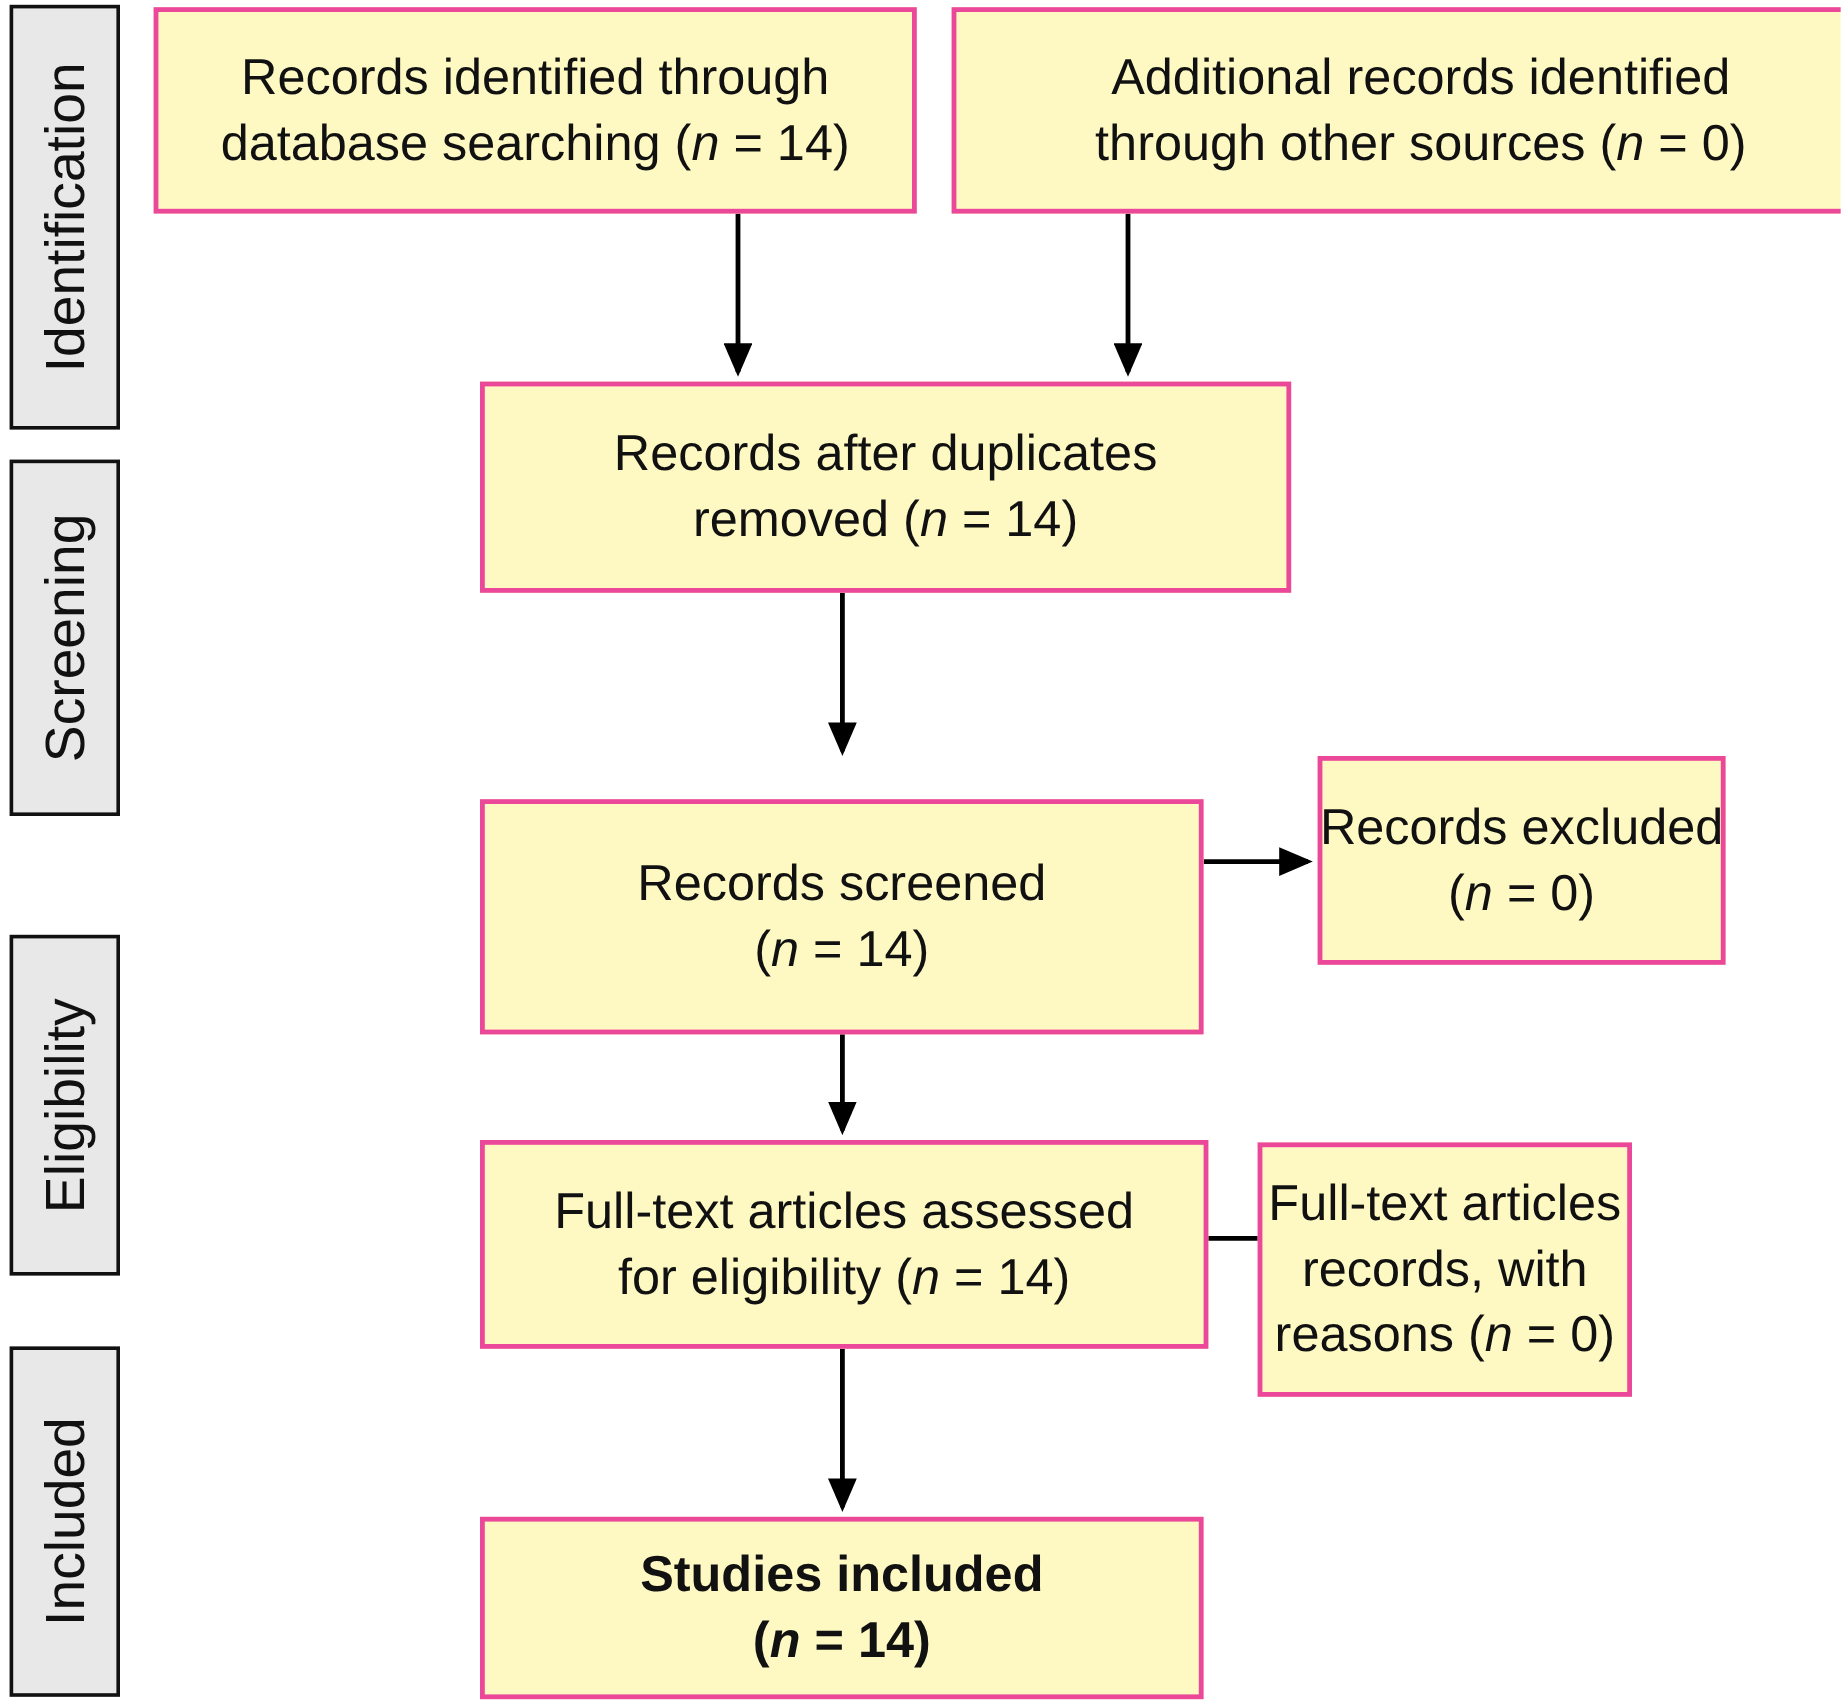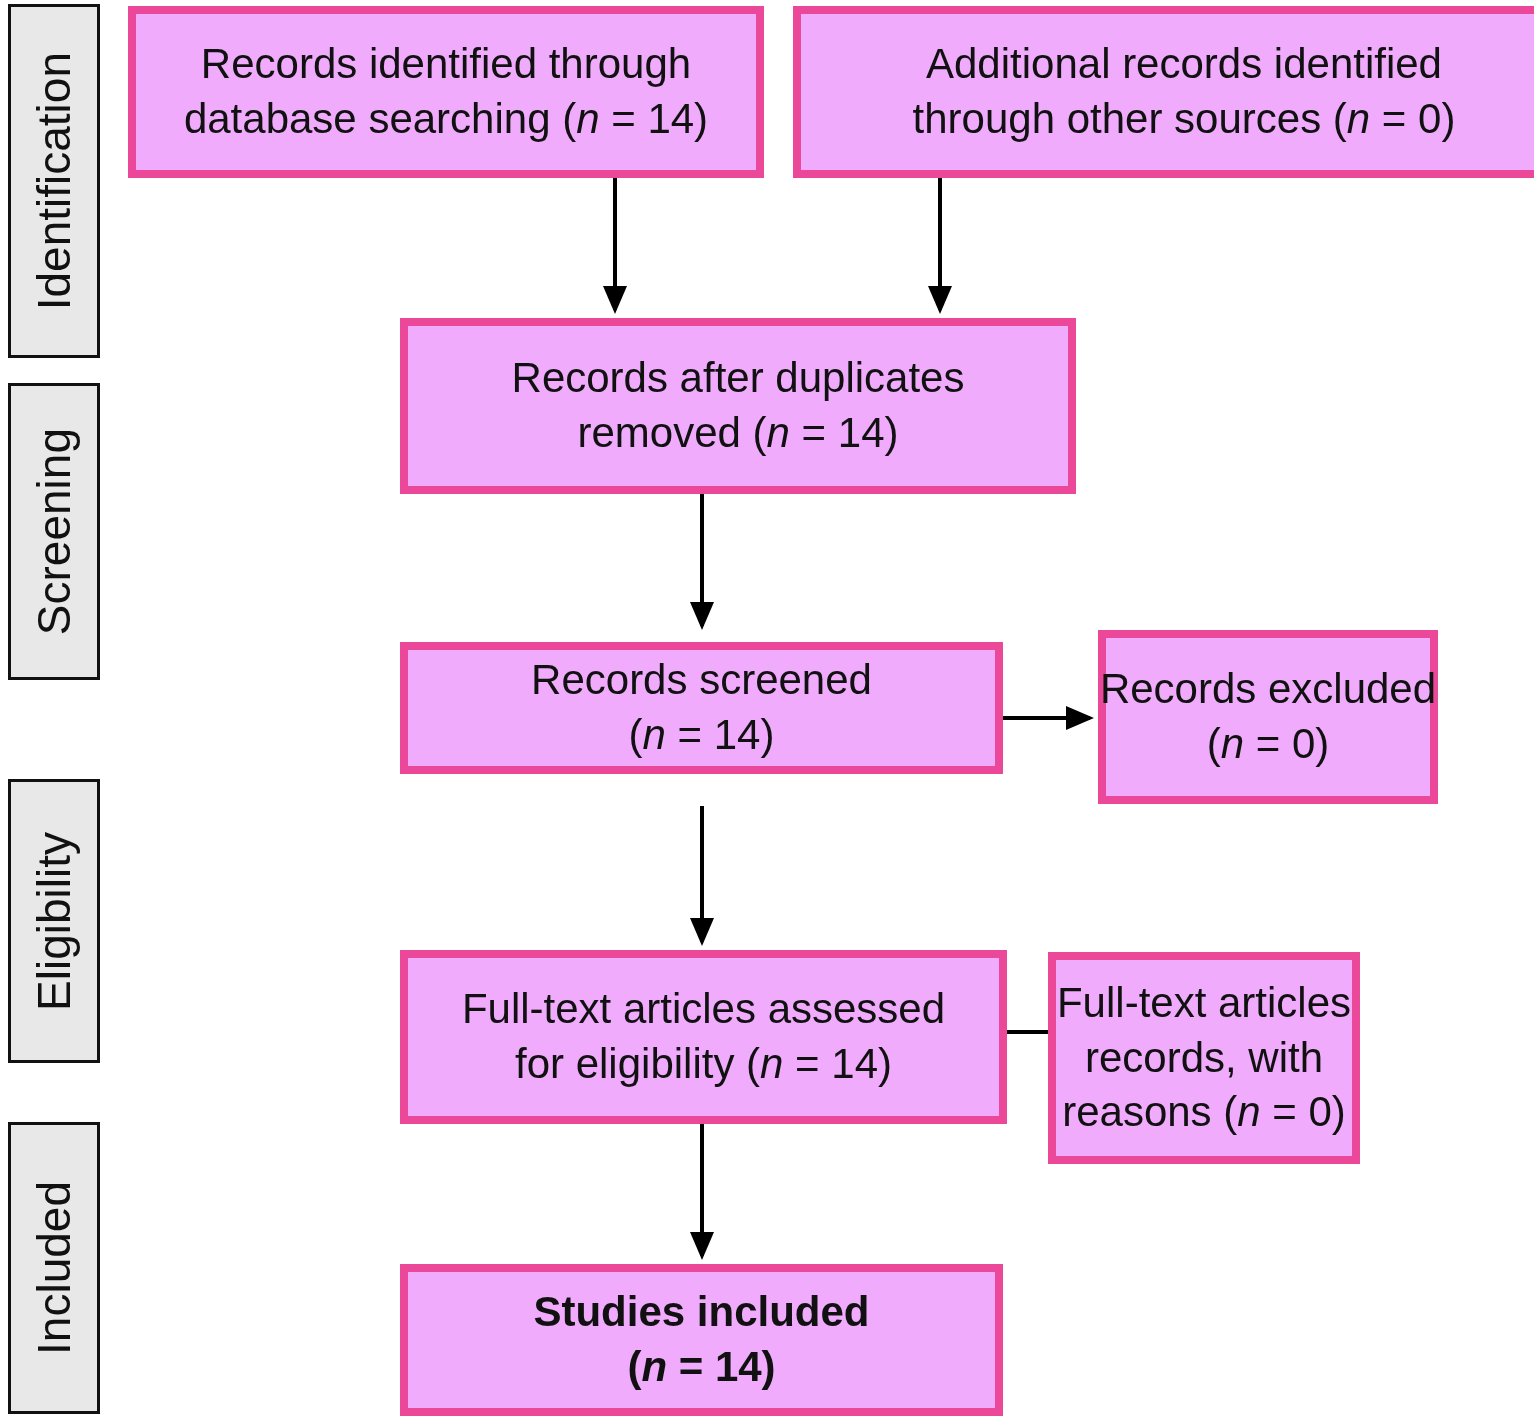"Records identified through" .node { background: #f0abfc -> #fef9c3; border: 8px solid #ec4899 -> 4px solid #ec4899 }
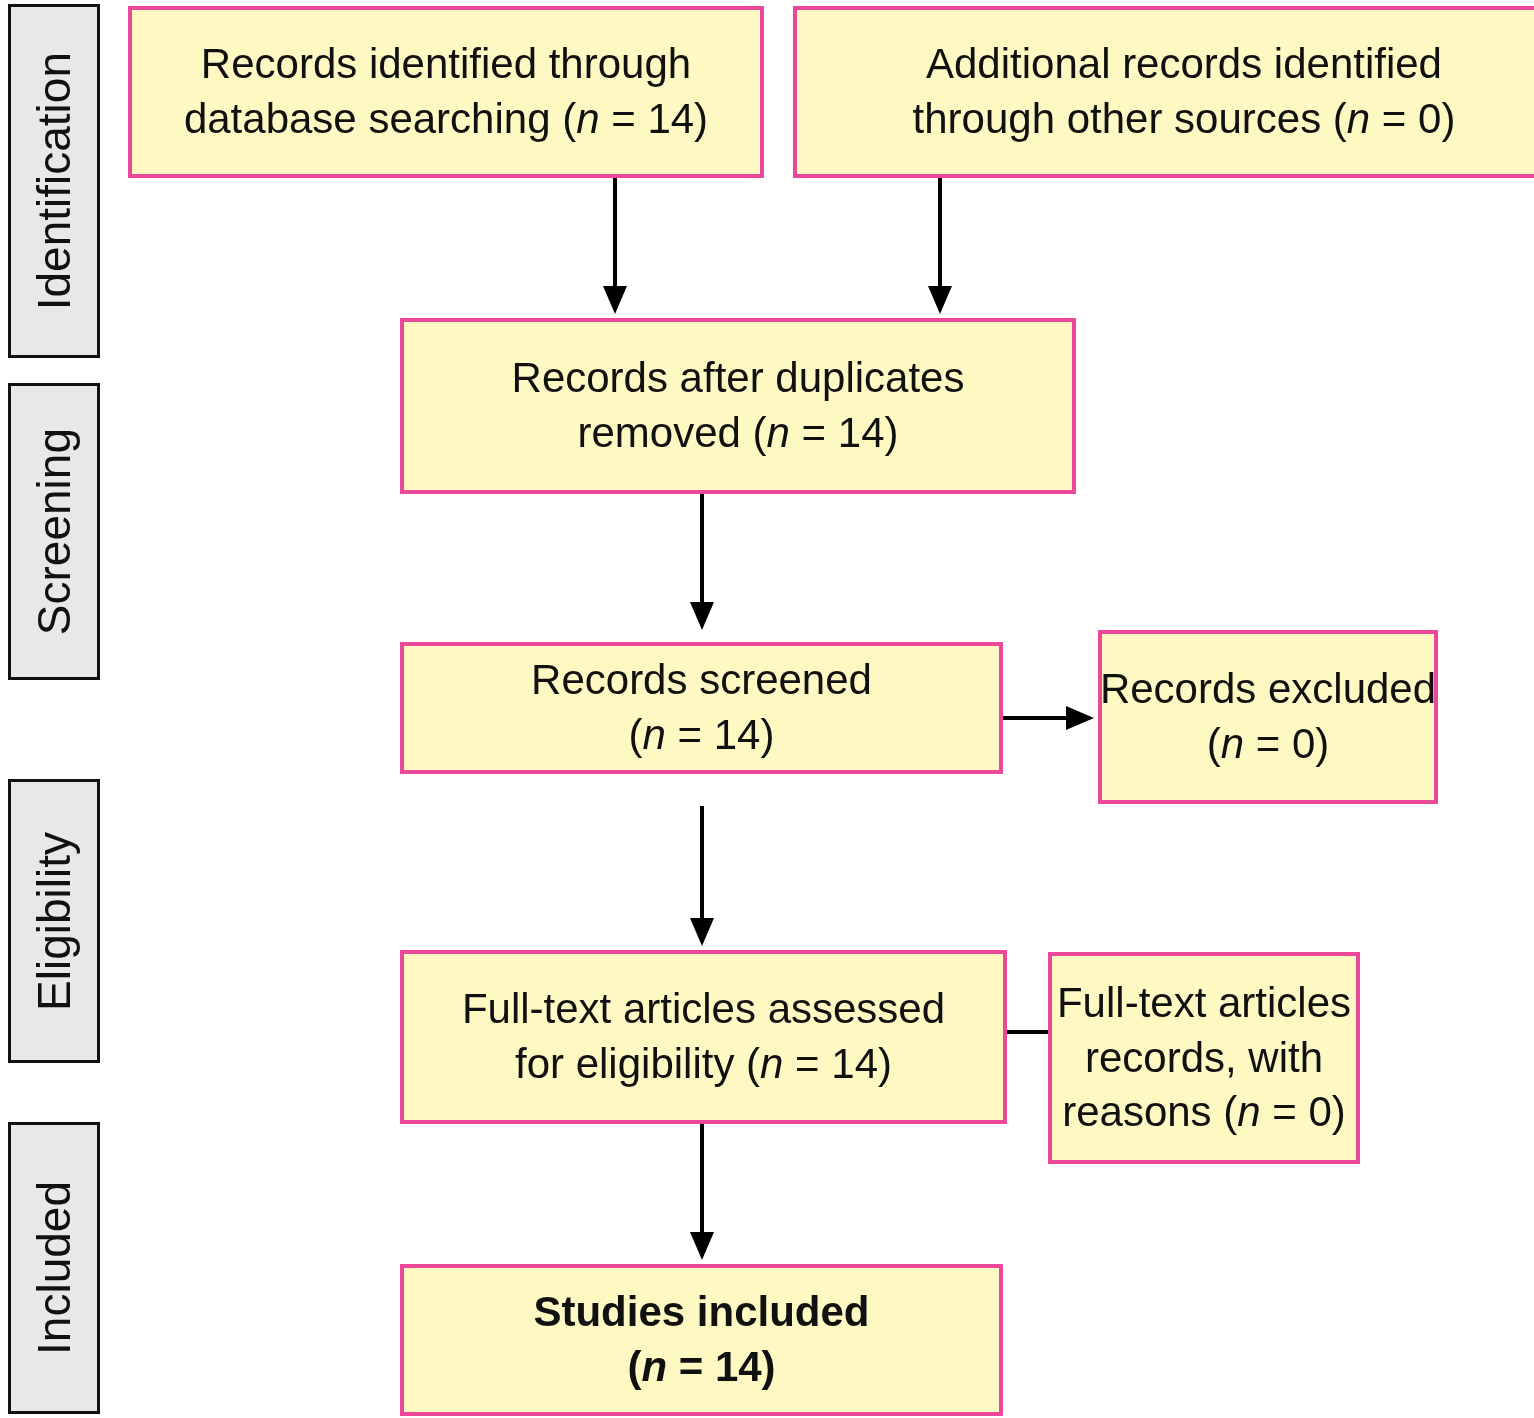"Records screened" div.node { height: 132px -> 196px; top: 642px -> 666px }
